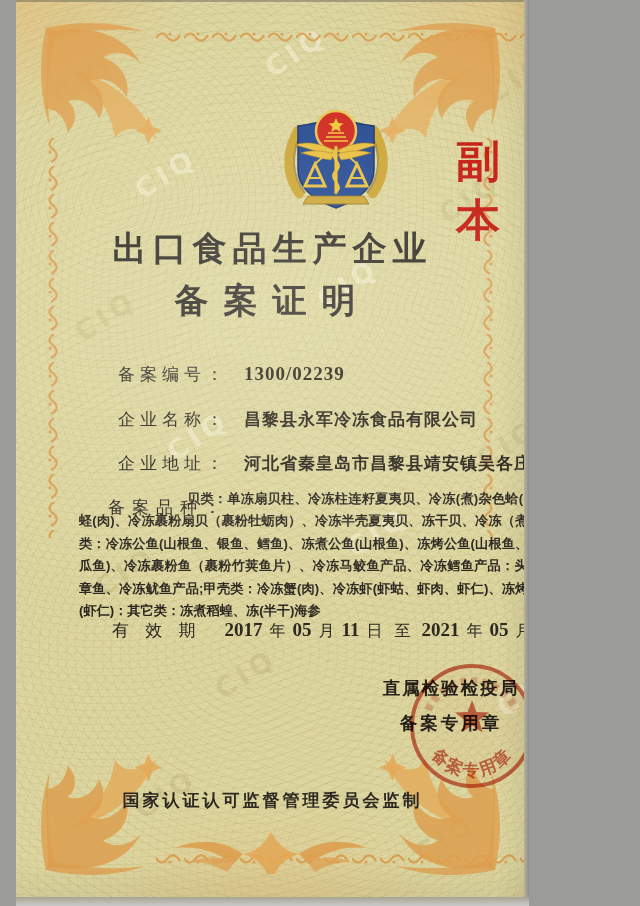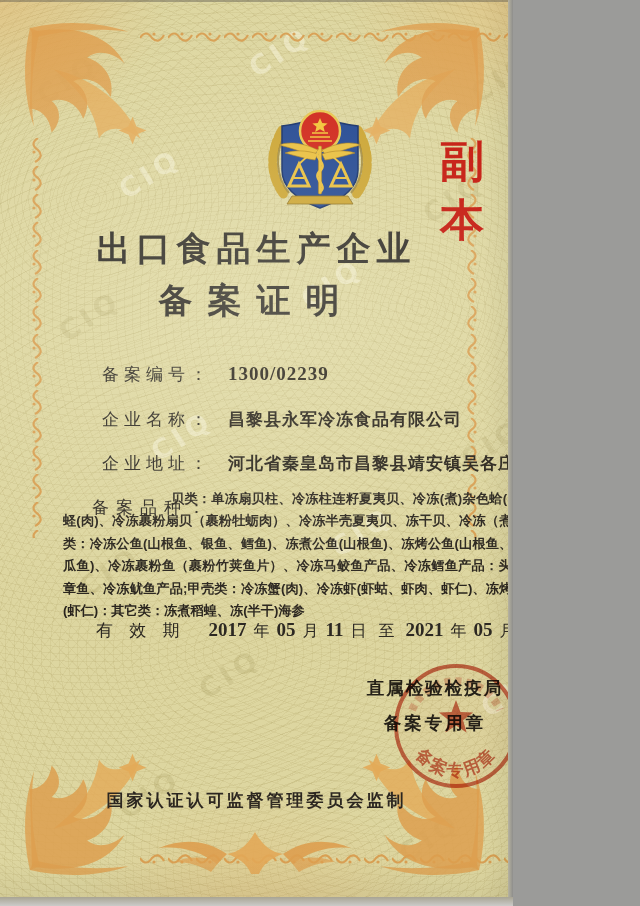"直属检验检疫局" .photo { margin-left: none -> 16px }
